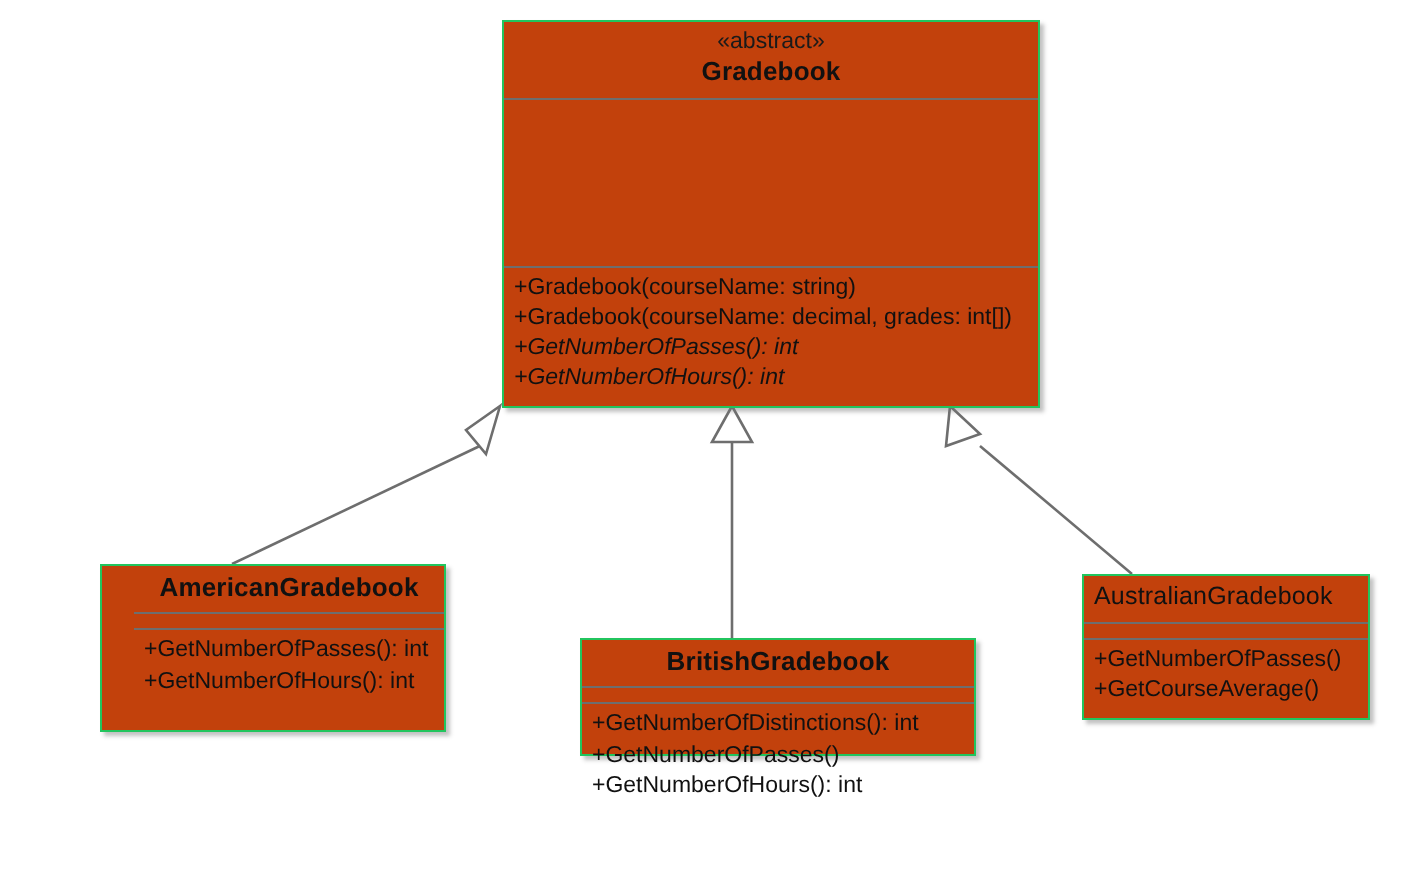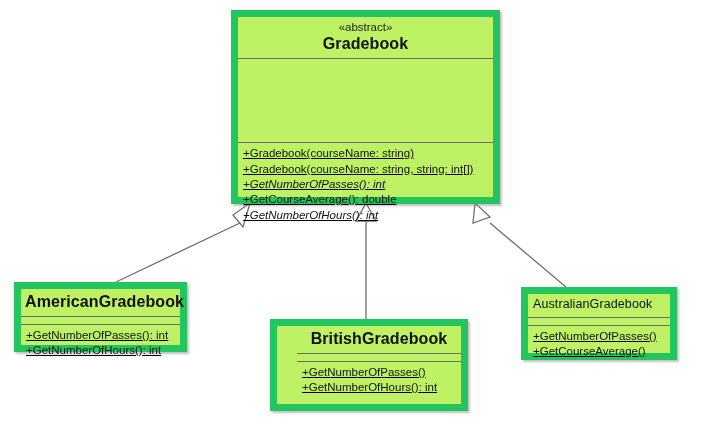"«abstract»" .uml-class { background: #bef264 -> #c2410c; border: 7px solid #22c55e -> 1px solid #22c55e; margin-left: none -> 20px }
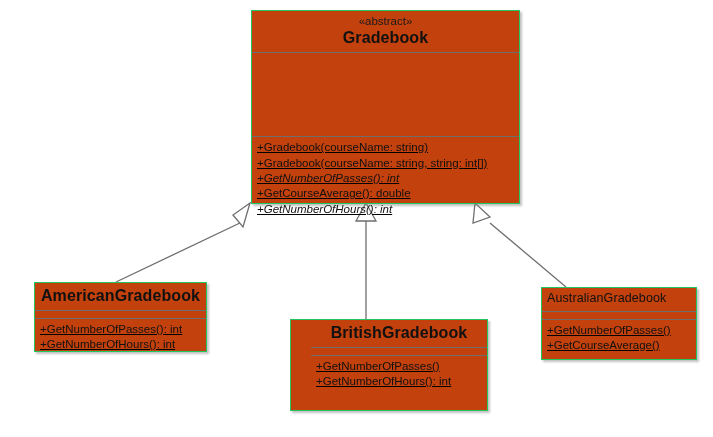"Gradebook" .class-name { font-size: 16px -> 13px }
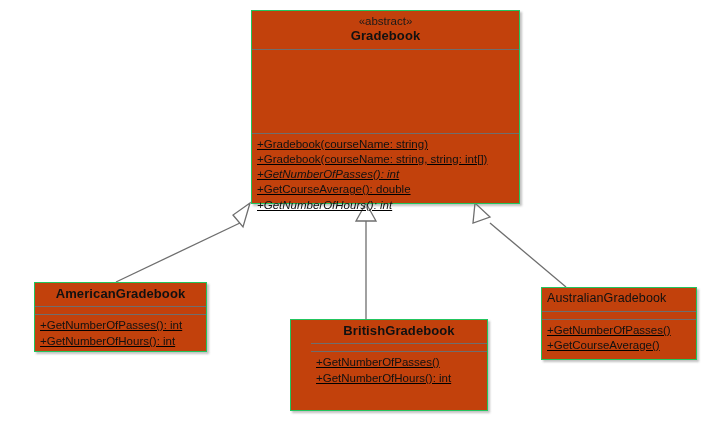"+Gradebook(courseName: string)" .uml-compartment:last-child { text-decoration: underline -> none }
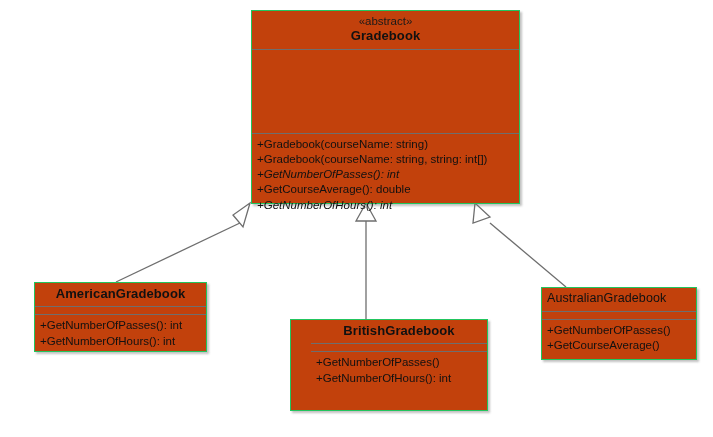"+Gradebook(courseName: string, string:" div.member { text: string, string -> decimal, grades }
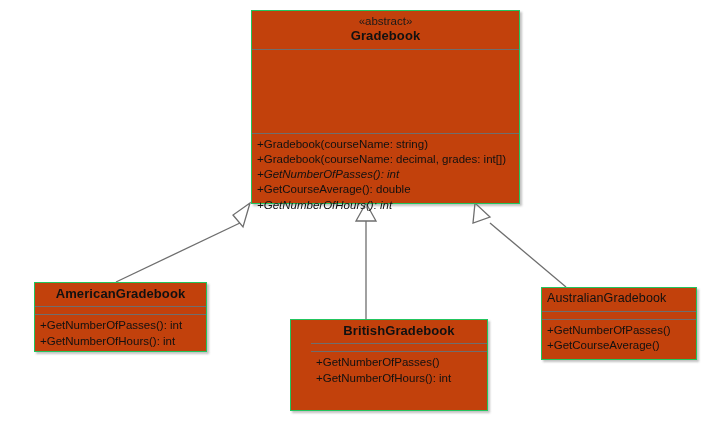"+GetCourseAverage(): double" div.member { html: <div>+GetCourseAverage(): double</div> -> none }
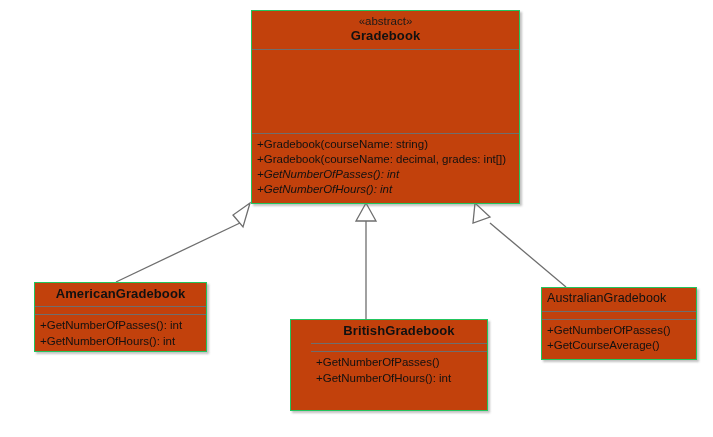"AmericanGradebook" div.uml-class { height: 70px -> 84px; left: 14px -> 30px; padding-left: none -> 16px }
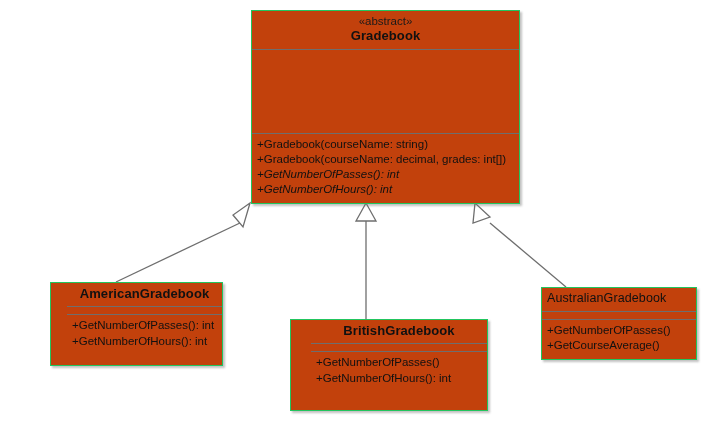"AustralianGradebook" div.uml-class { width: 156px -> 144px }
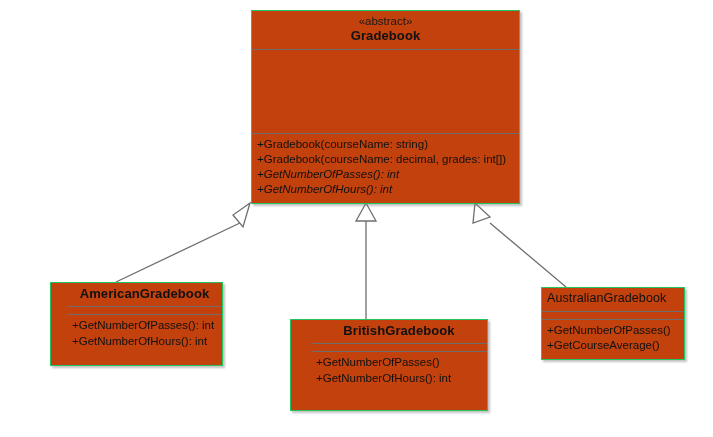"BritishGradebook" div.uml-class { height: 92px -> 59px; padding-left: 20px -> none }
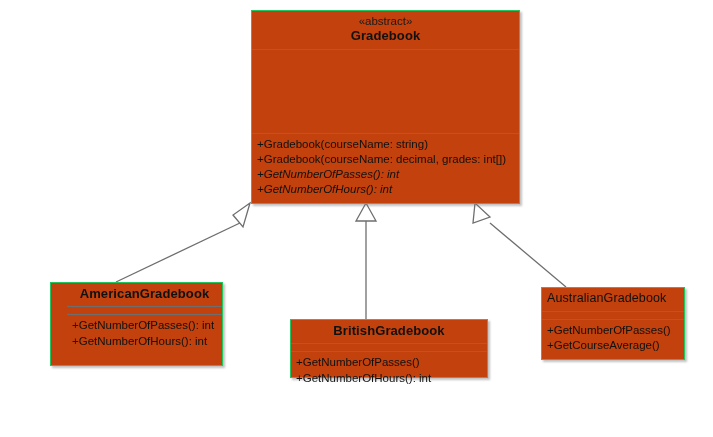"+GetNumberOfDistinctions(): int" div.member { html: none -> <div>+GetNumberOfDistinctions(): int</div> }
